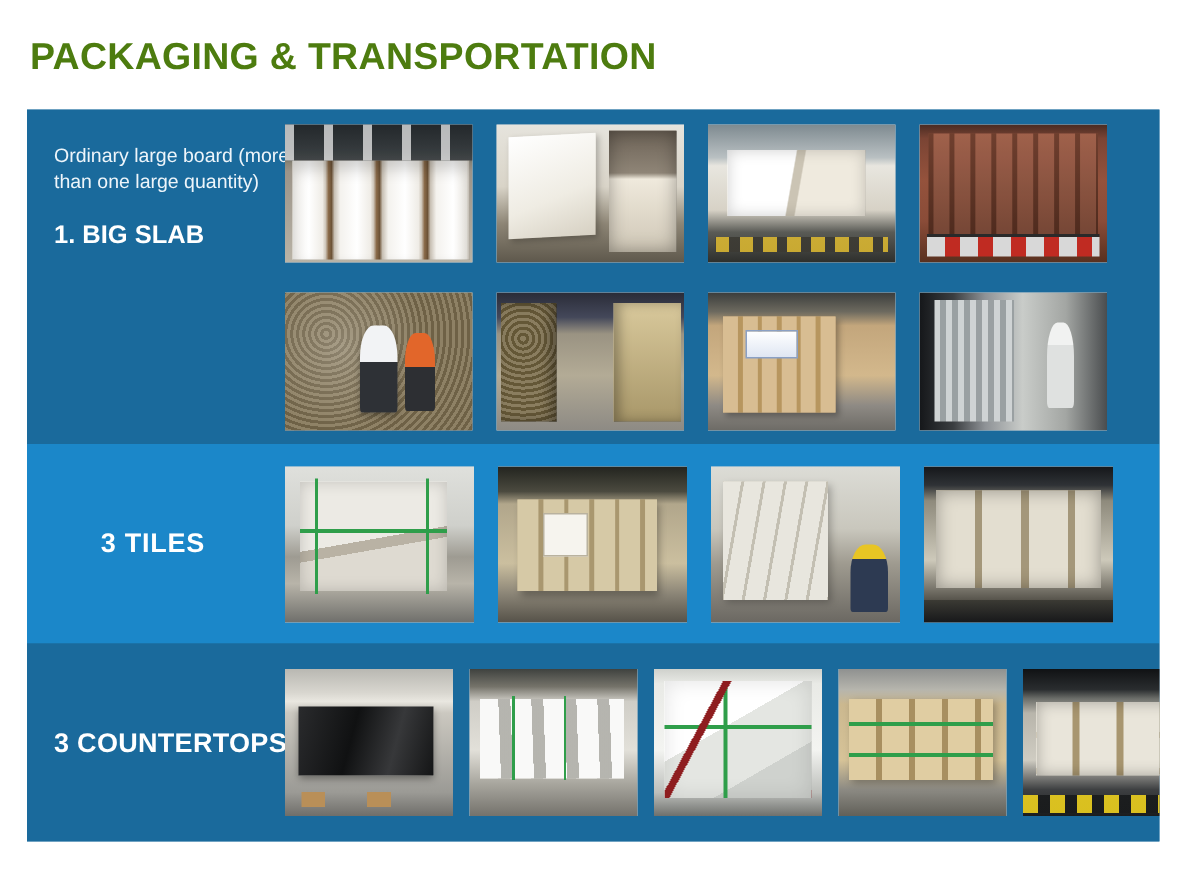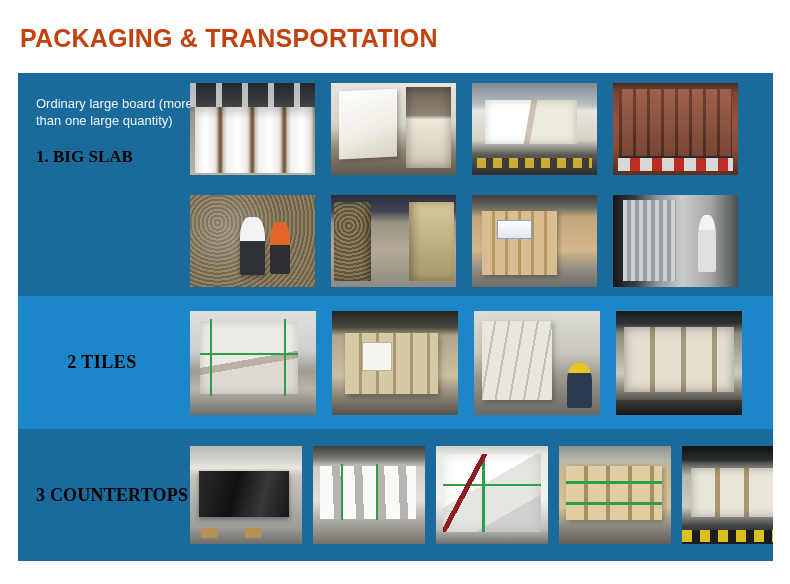"PACKAGING & TRANSPORTATION" .page-title { color: #c2410c -> #4d7c0f }
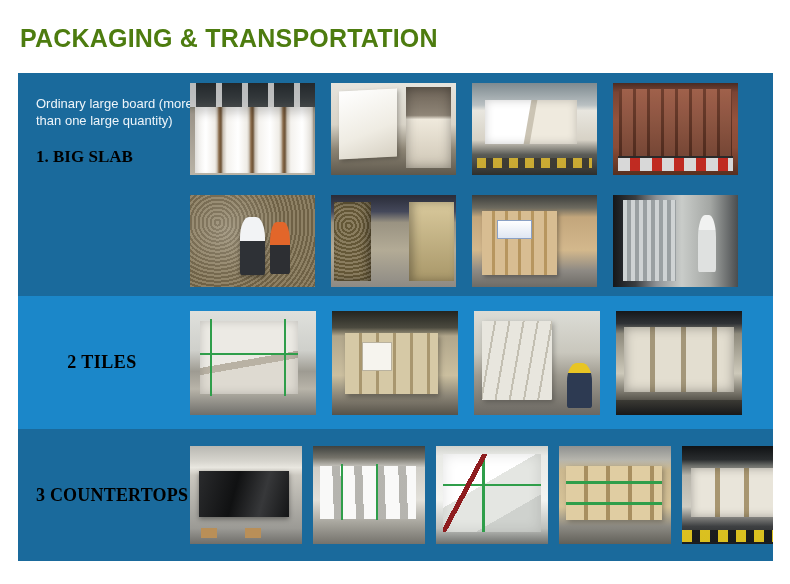"1. BIG SLAB" .section-title { color: #000000 -> #ffffff; font-family: Liberation Serif, serif -> Liberation Sans, sans-serif }
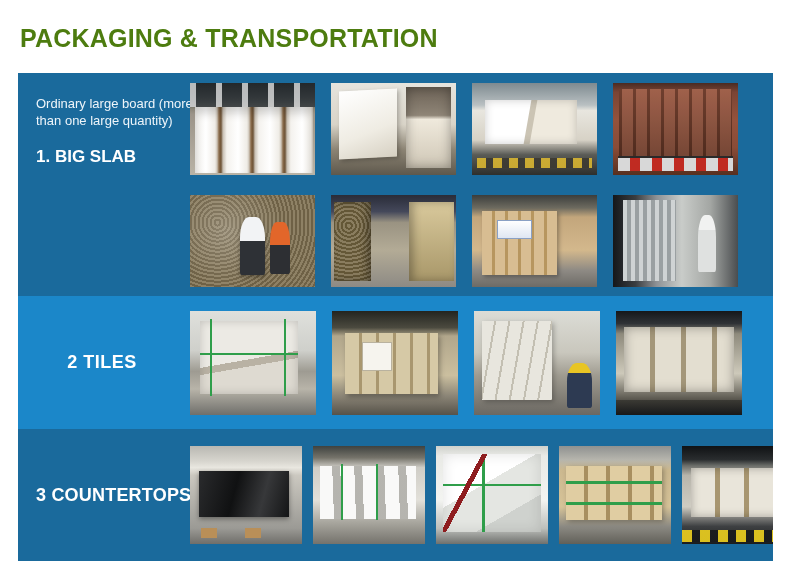"2 TILES" div.section-title { text: 2 -> 3 }
